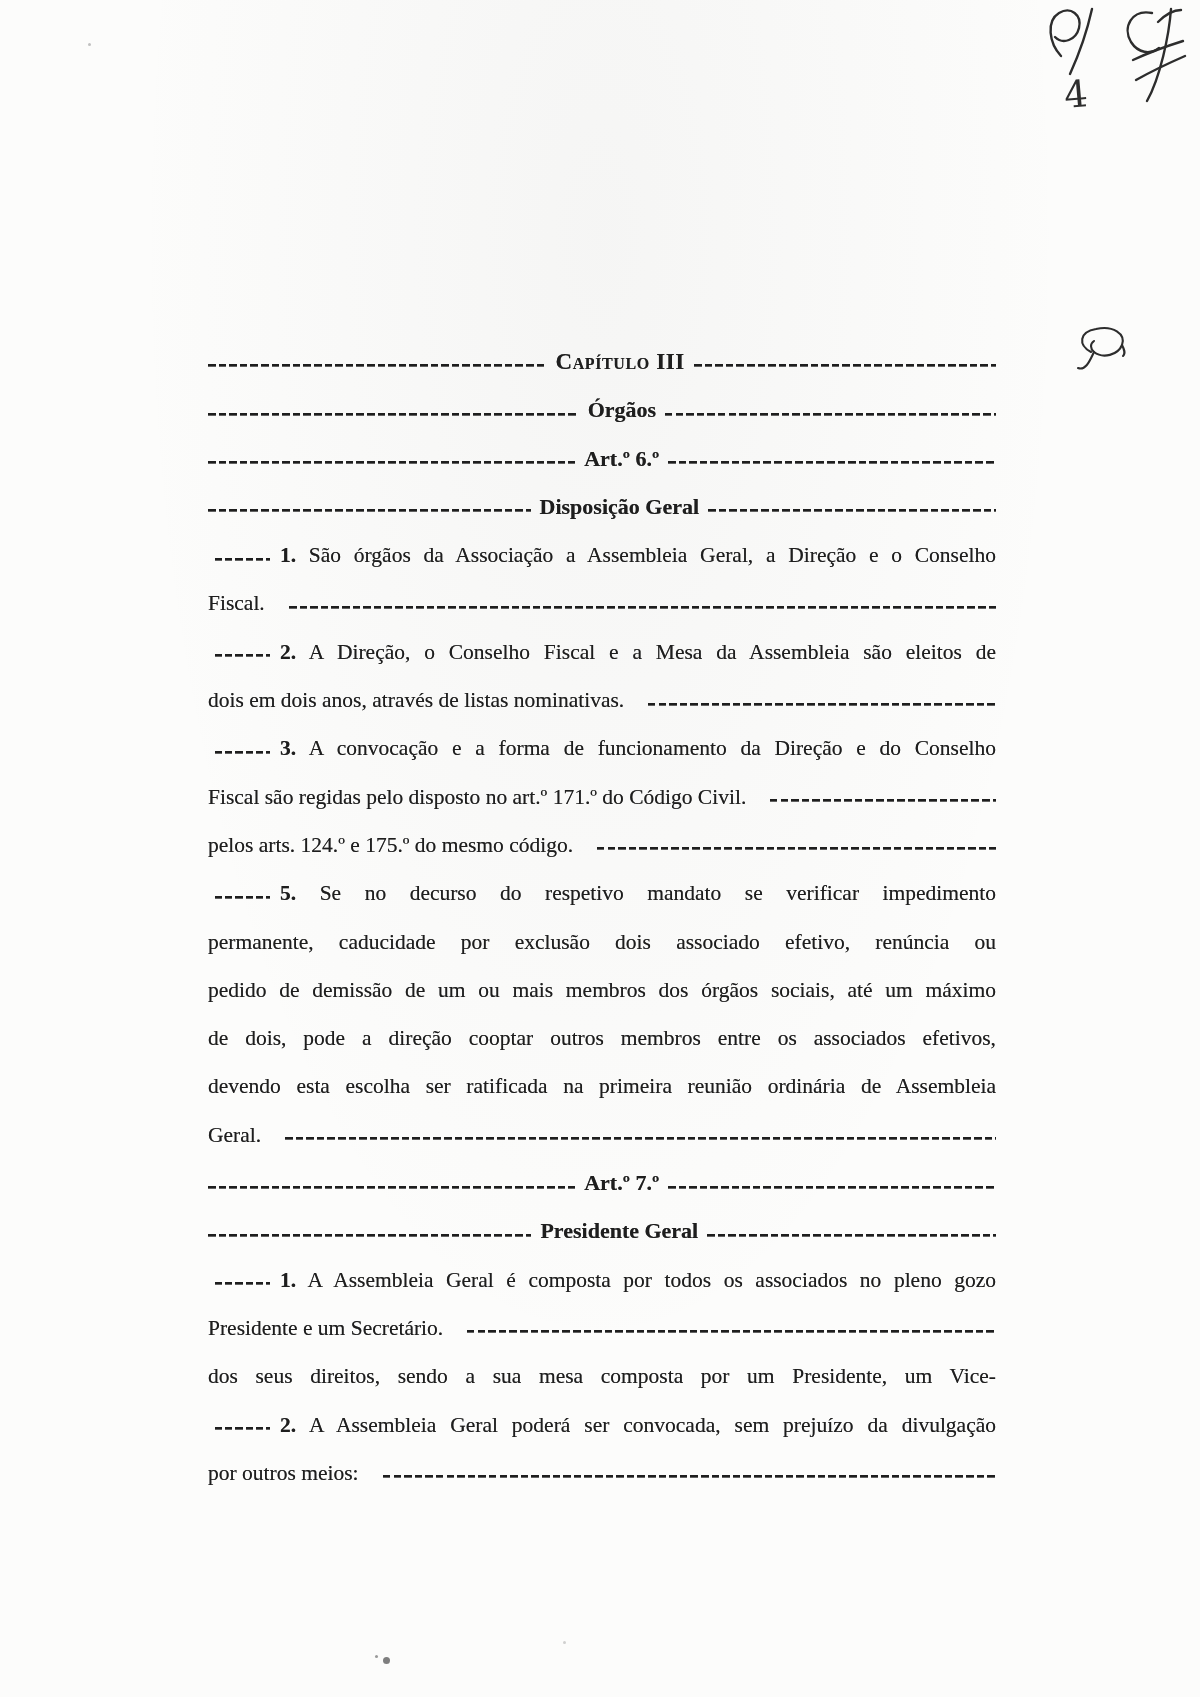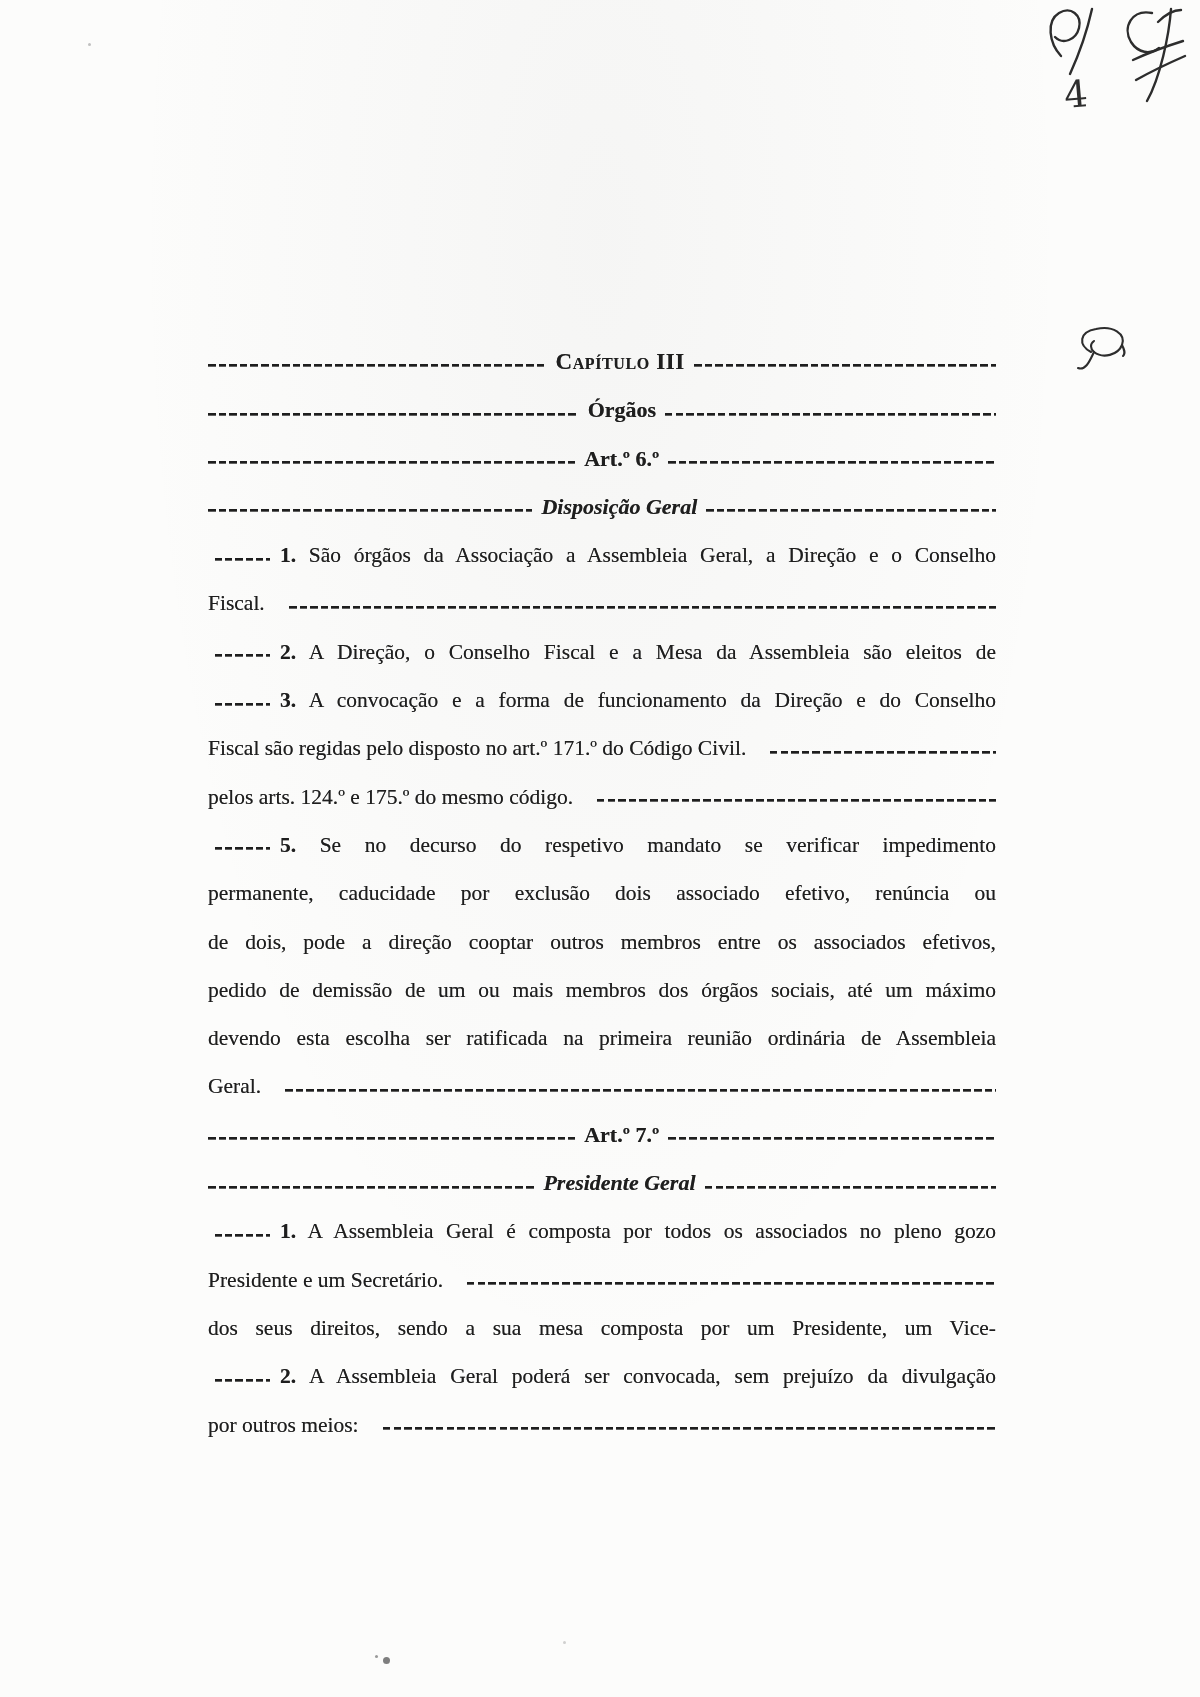"Disposição Geral" .it { font-style: italic -> none }
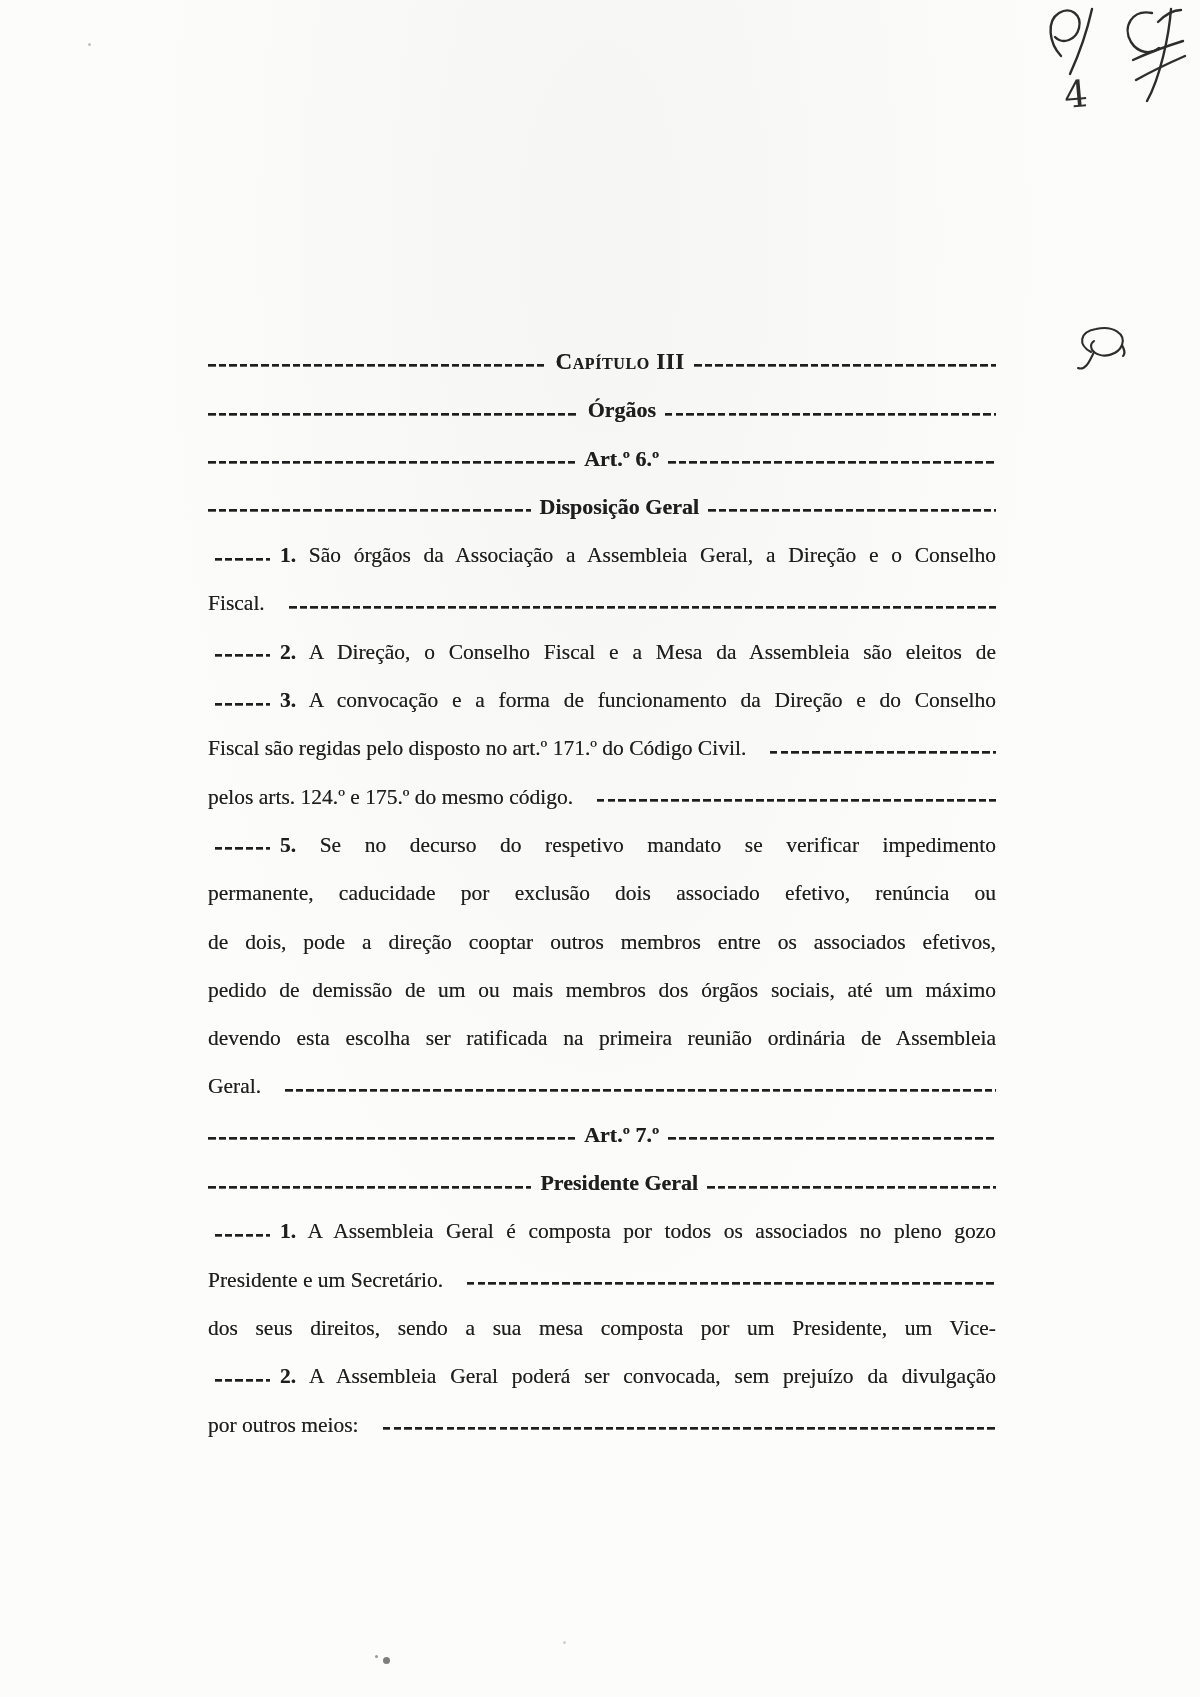"dois em dois anos, através" div.line { html: none -> <div> <span>dois em dois anos, através de listas nominativas.</span> <span></span> </div> }
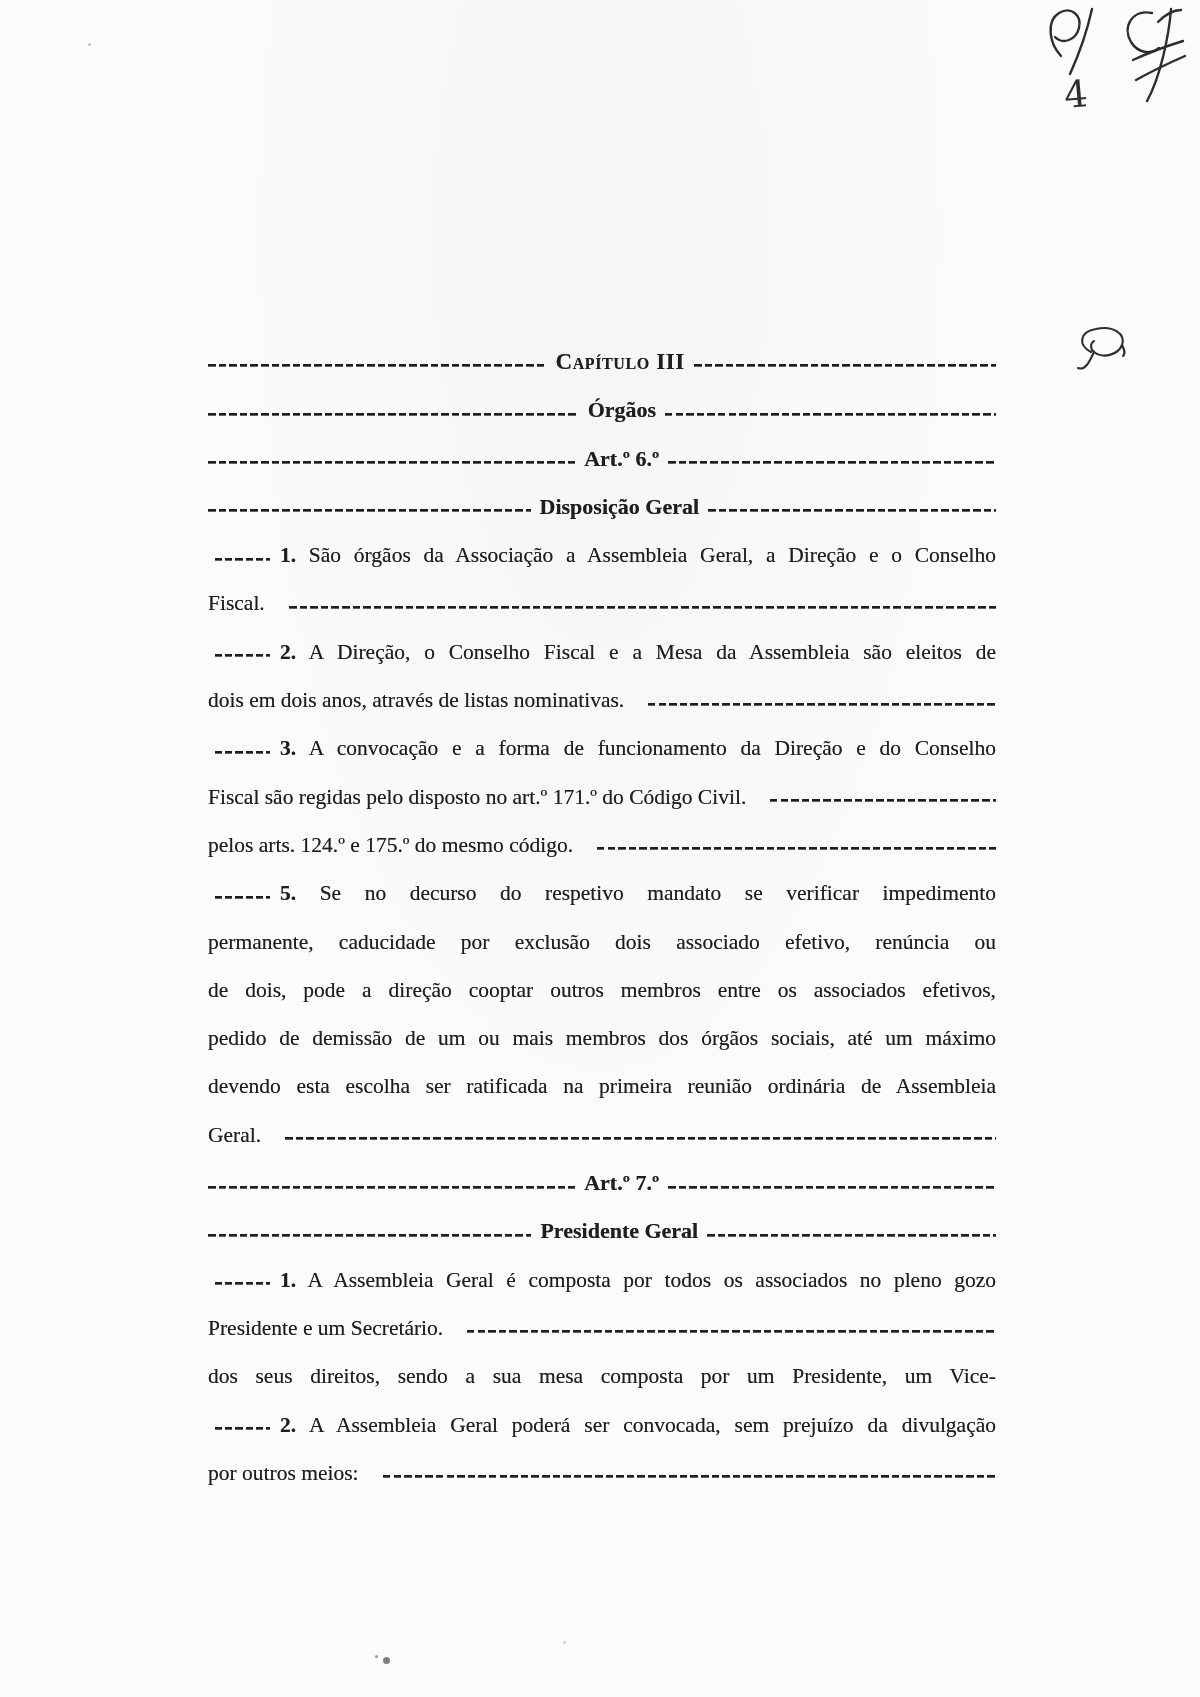"de dois, pode a direção" div.line { order: before "pedido de demissão de um" -> after "pedido de demissão de um" }
